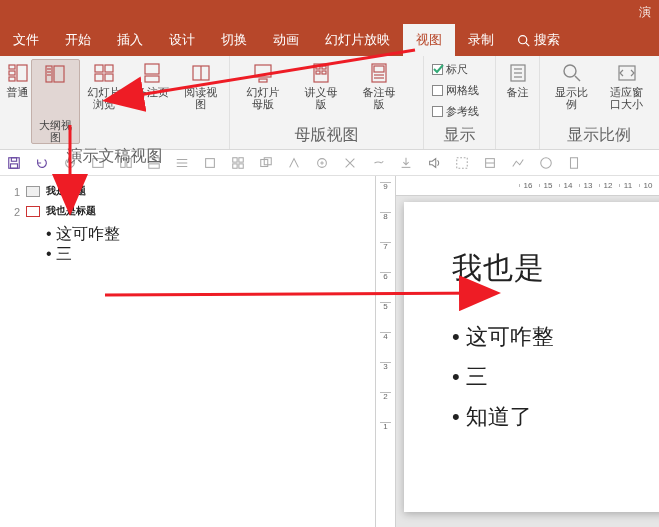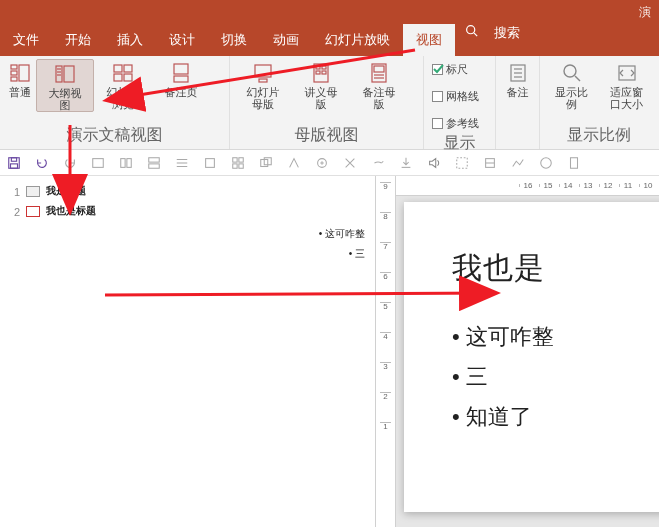"录制" div.menu-item { html: none -> <div> <span>录制</span> </div> }
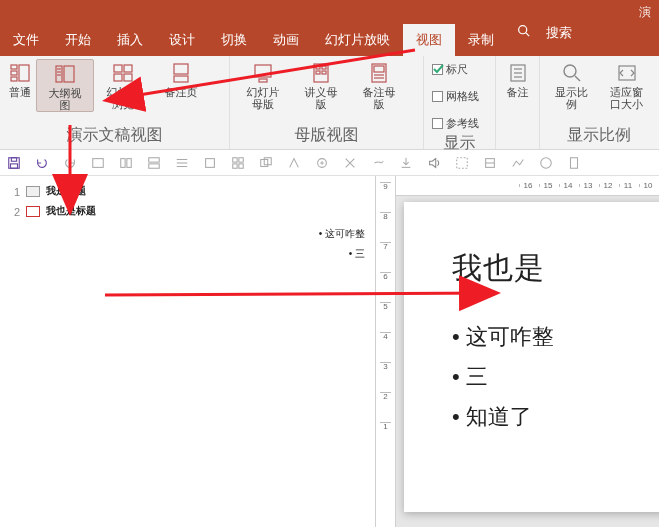"搜索" .search-wrap { align-items: flex-start -> center; gap: 16px -> 4px }
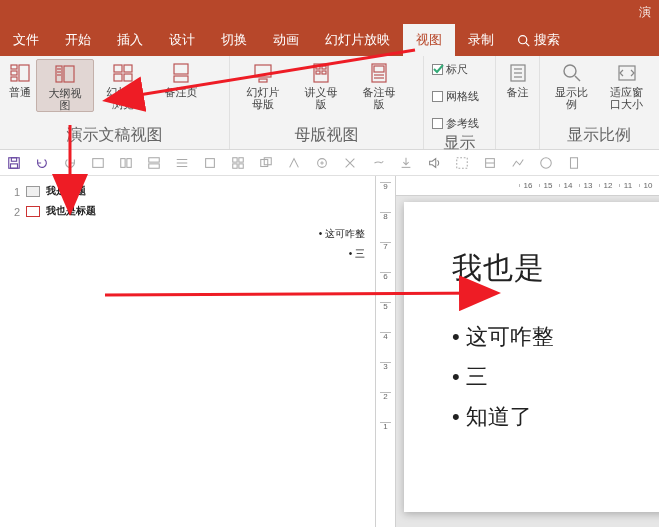"标尺" .chk-col { gap: 12px -> 6px }
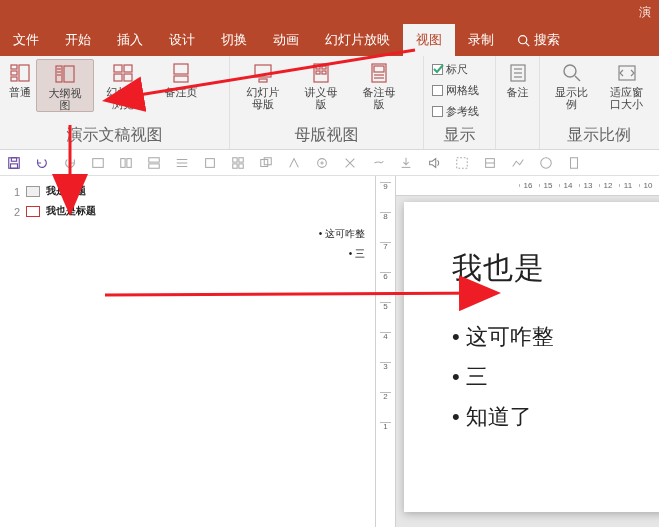"阅读视图" div.big-btn { html: none -> <div> <span> <svg> <rect></rect> <path></path> </svg> </span> <span>阅读视图</span> </div> }
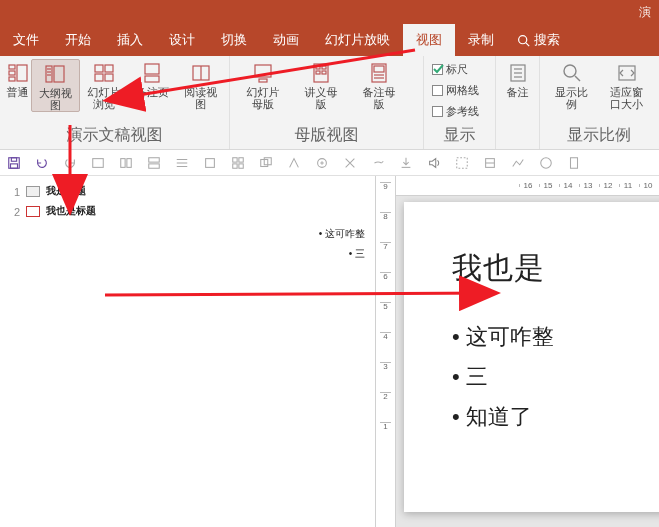"大纲视图" .big-btn.sel { gap: none -> 32px }
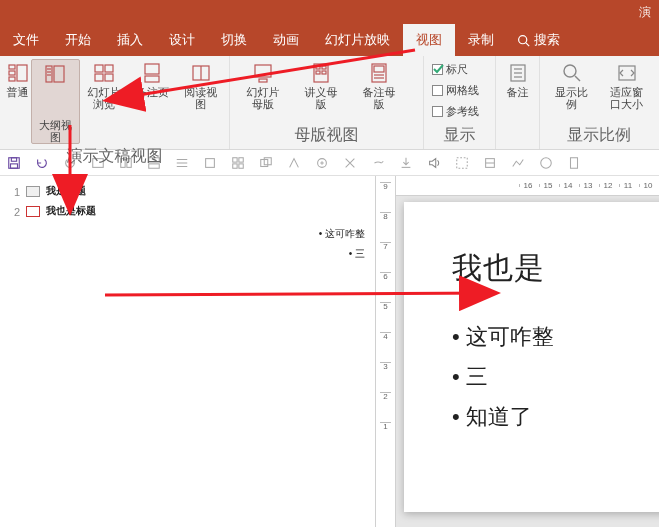"• 这可咋整" .ol-sub { font-size: 10px -> 16px; text-align: right -> none }
